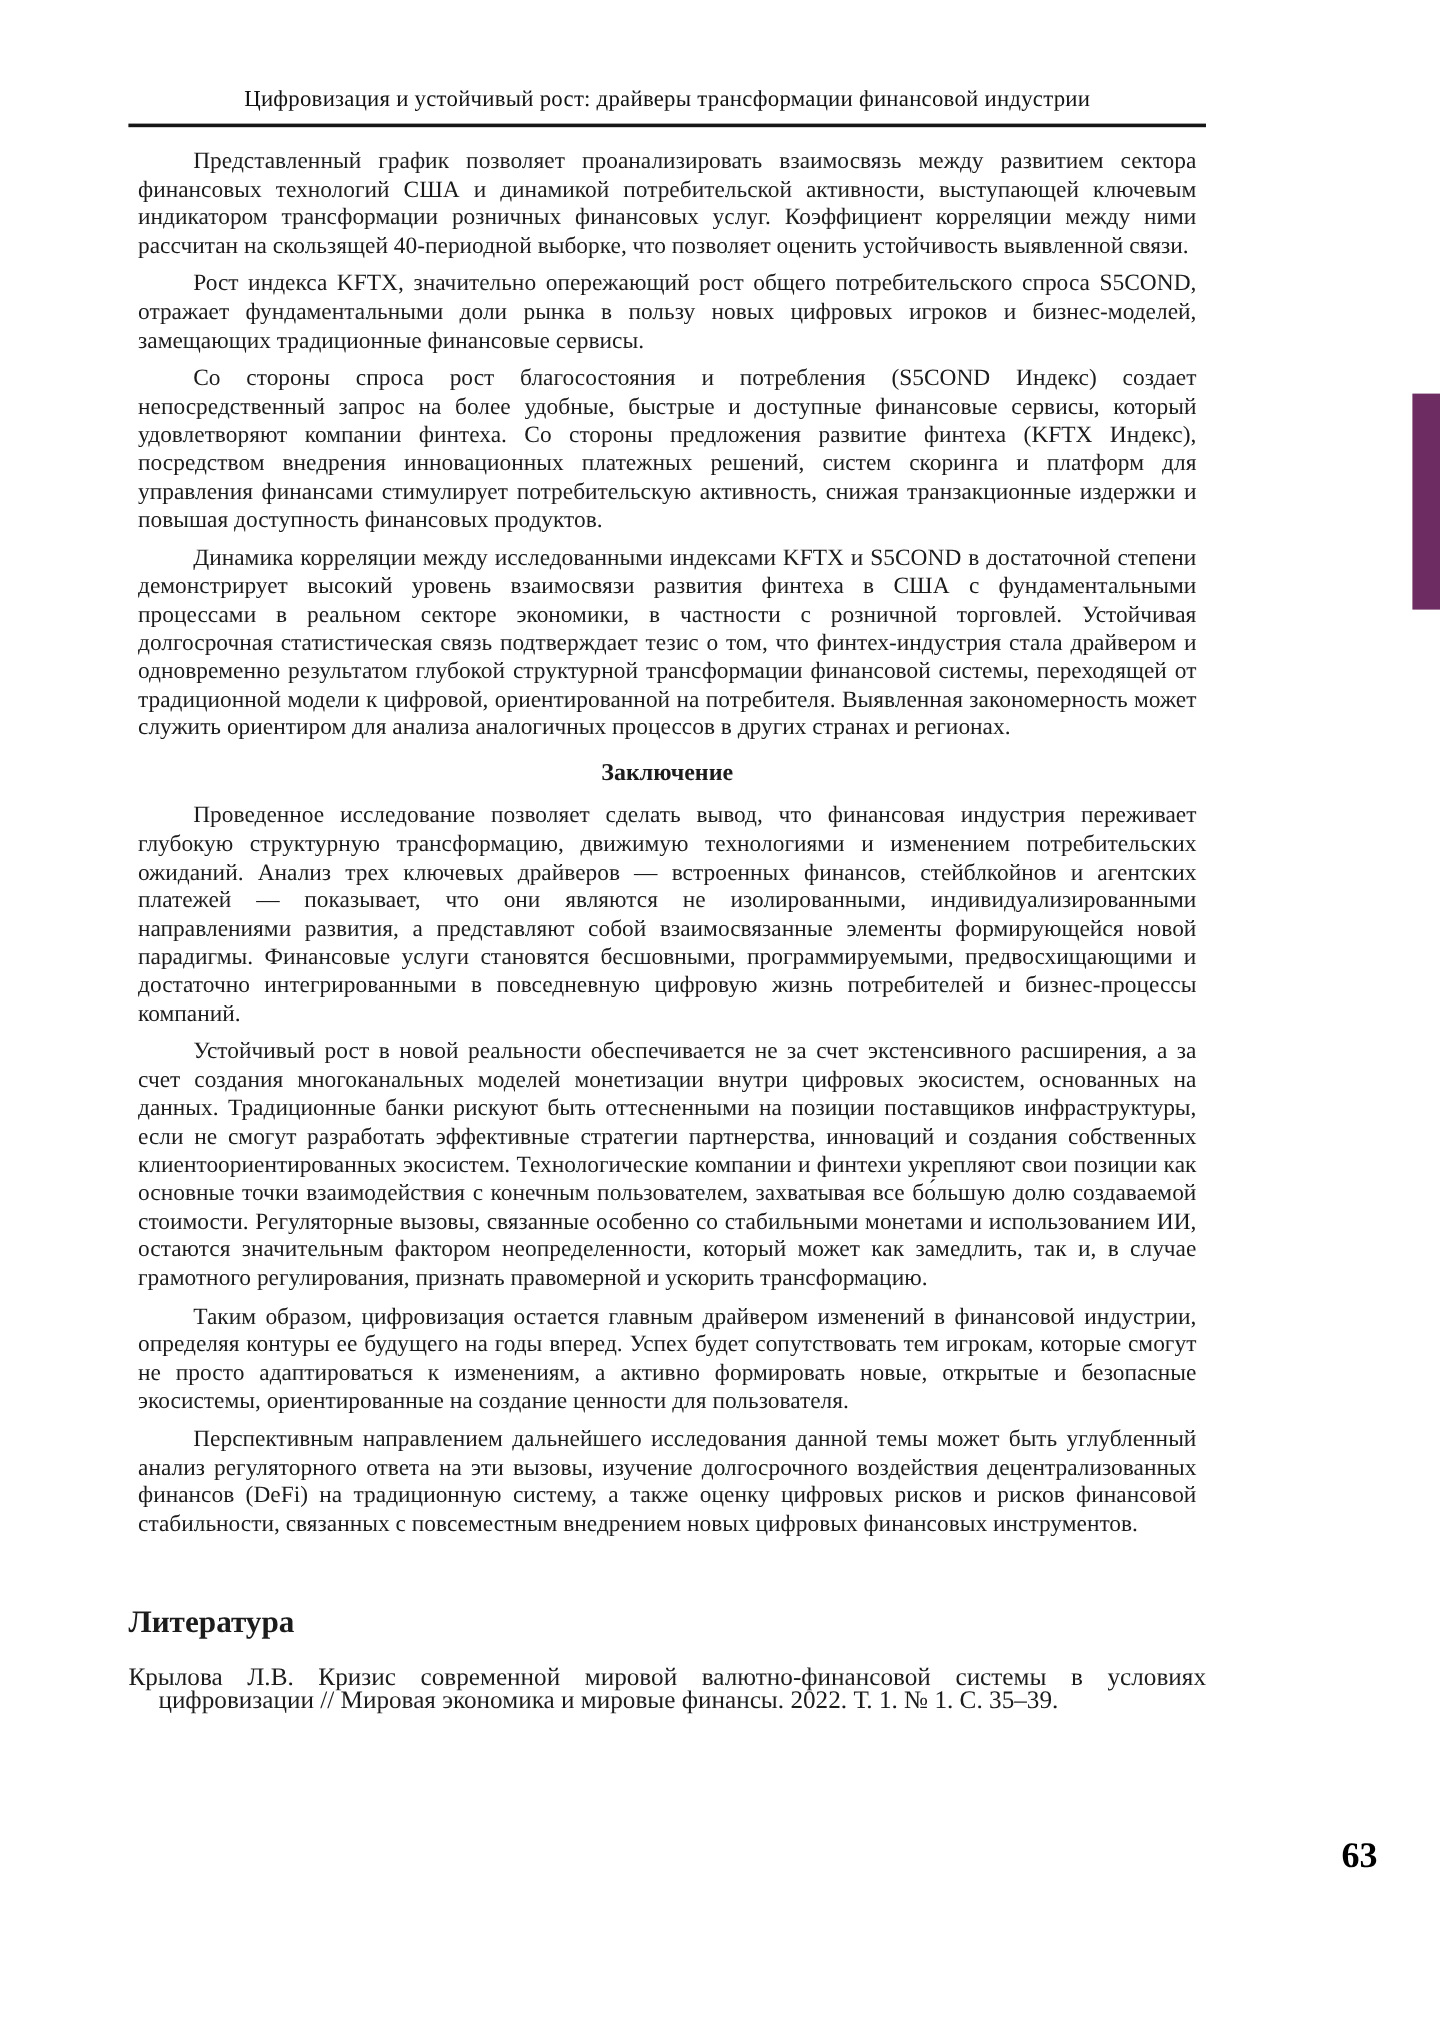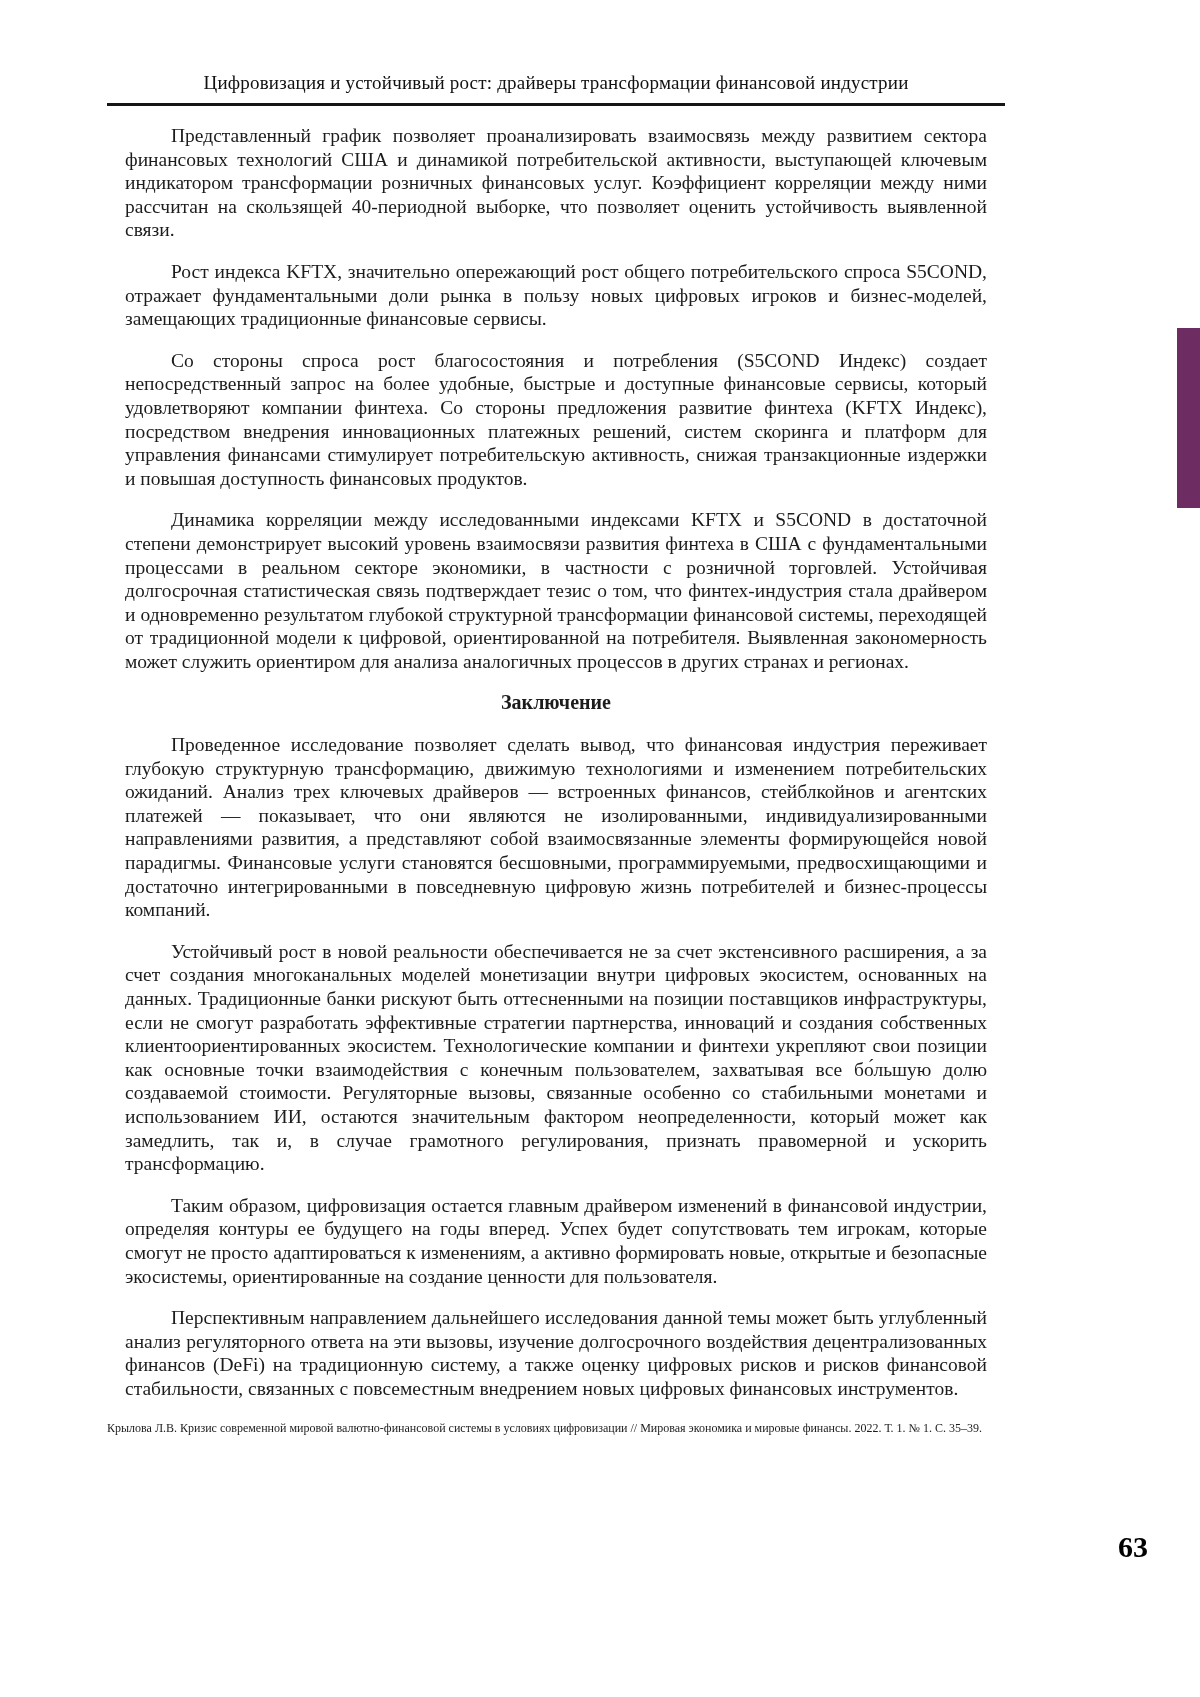"Представленный график позволяет" .body-text p { margin: 18px -> 8px }
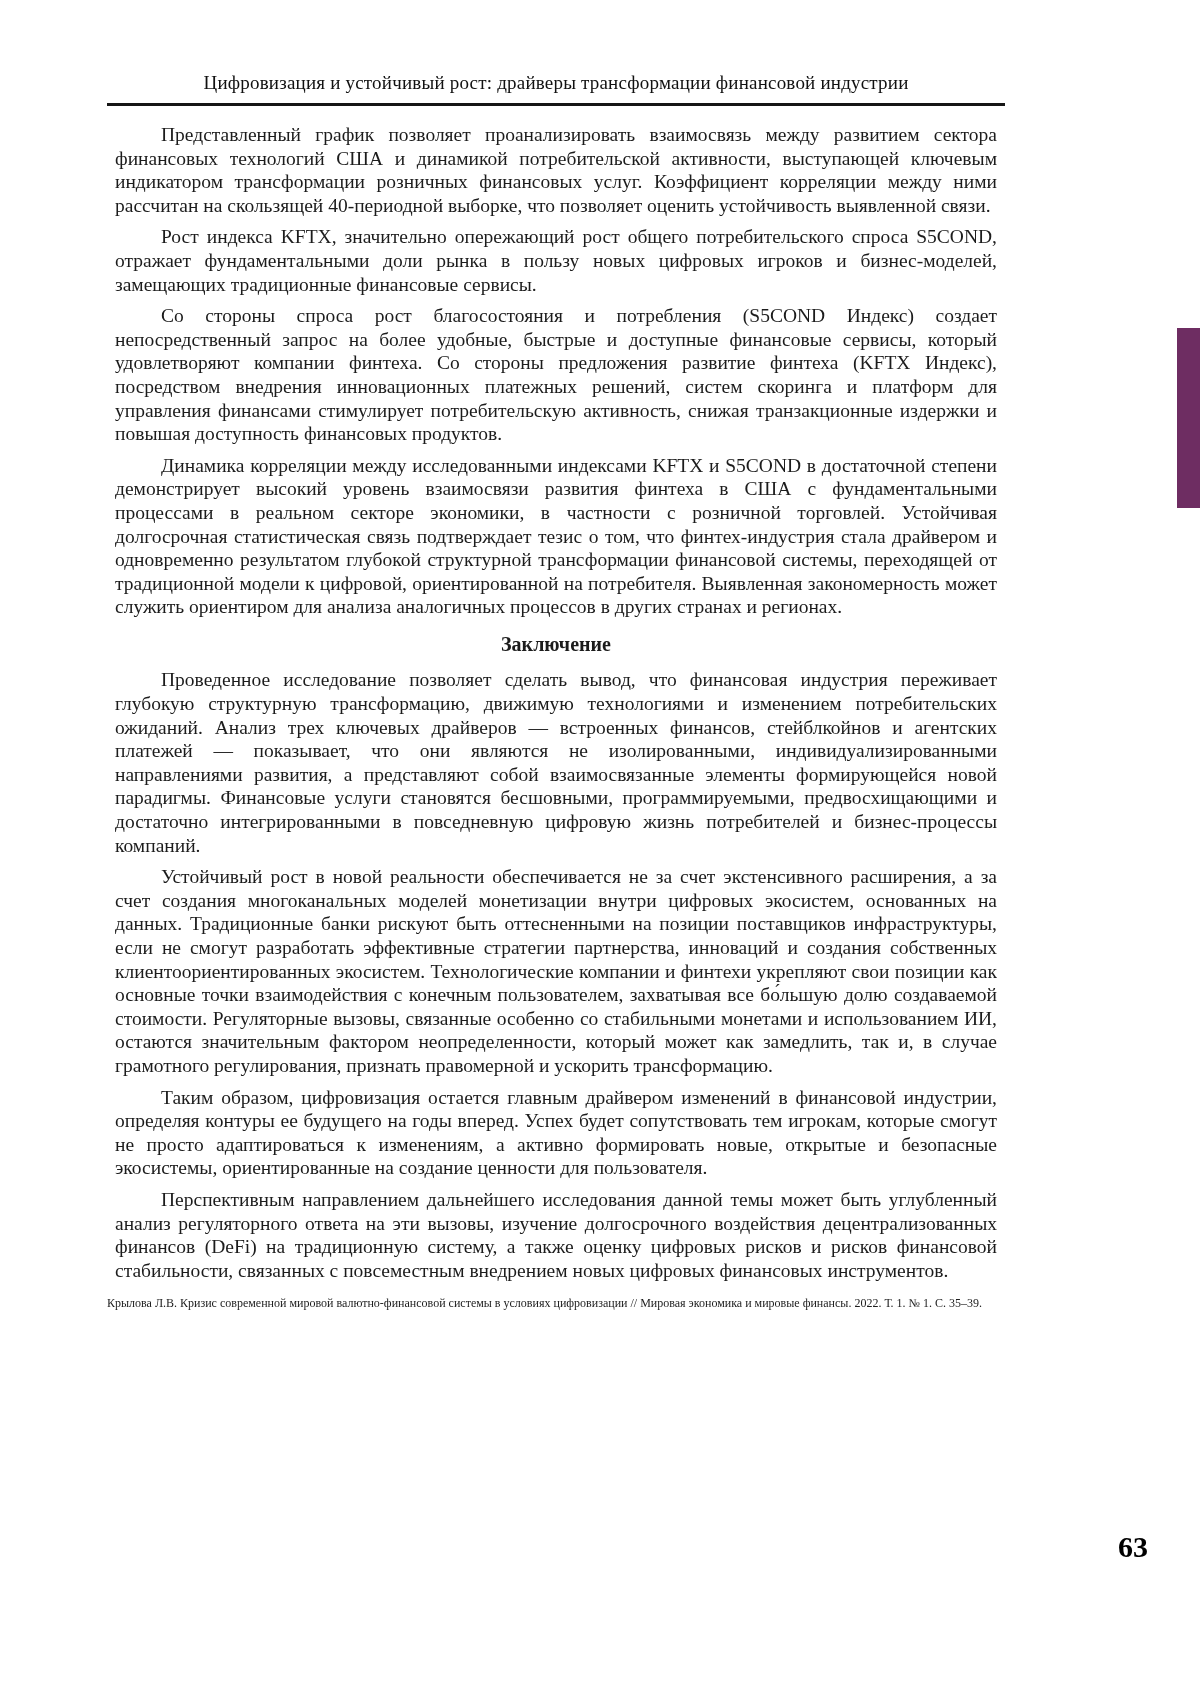"Литература" h3.literature-heading { html: none -> <h3>Литература</h3> }
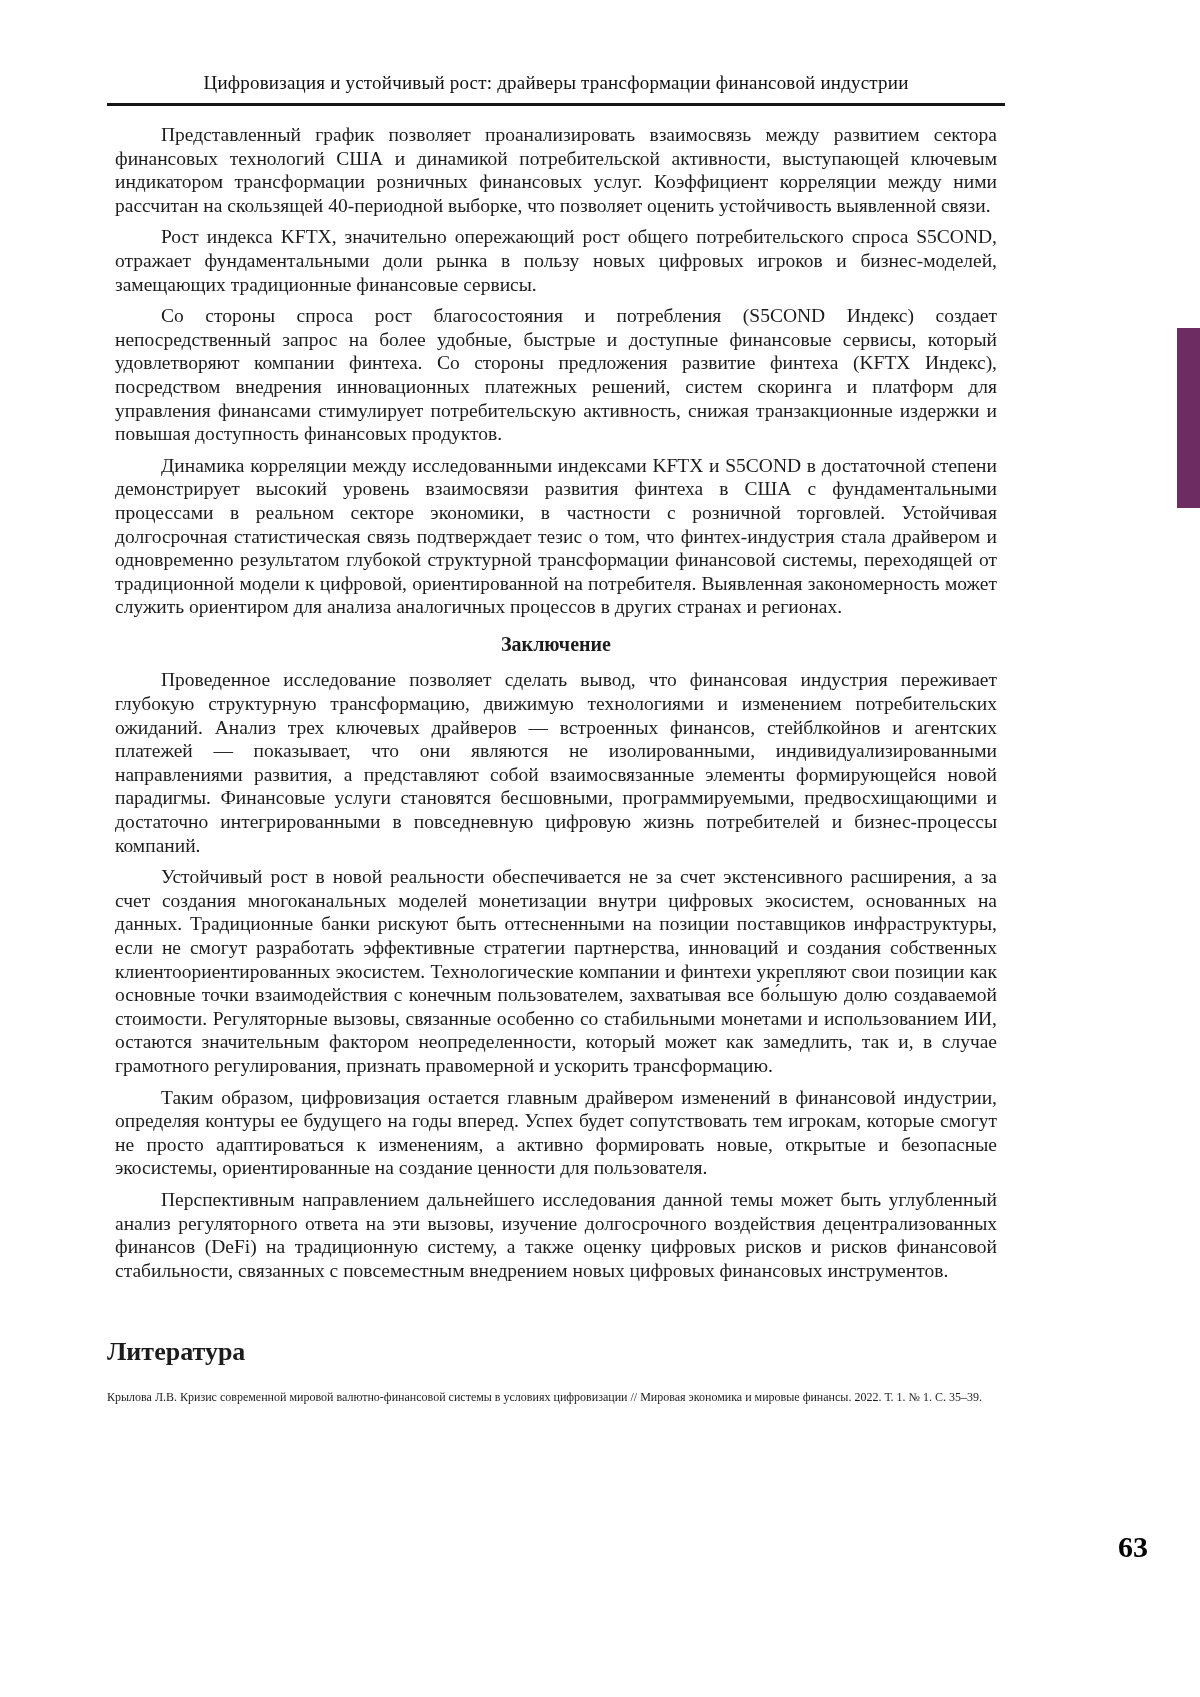"Крылова Л.В. Кризис современной мировой" .references p.ref { font-size: 12px -> 21px }
